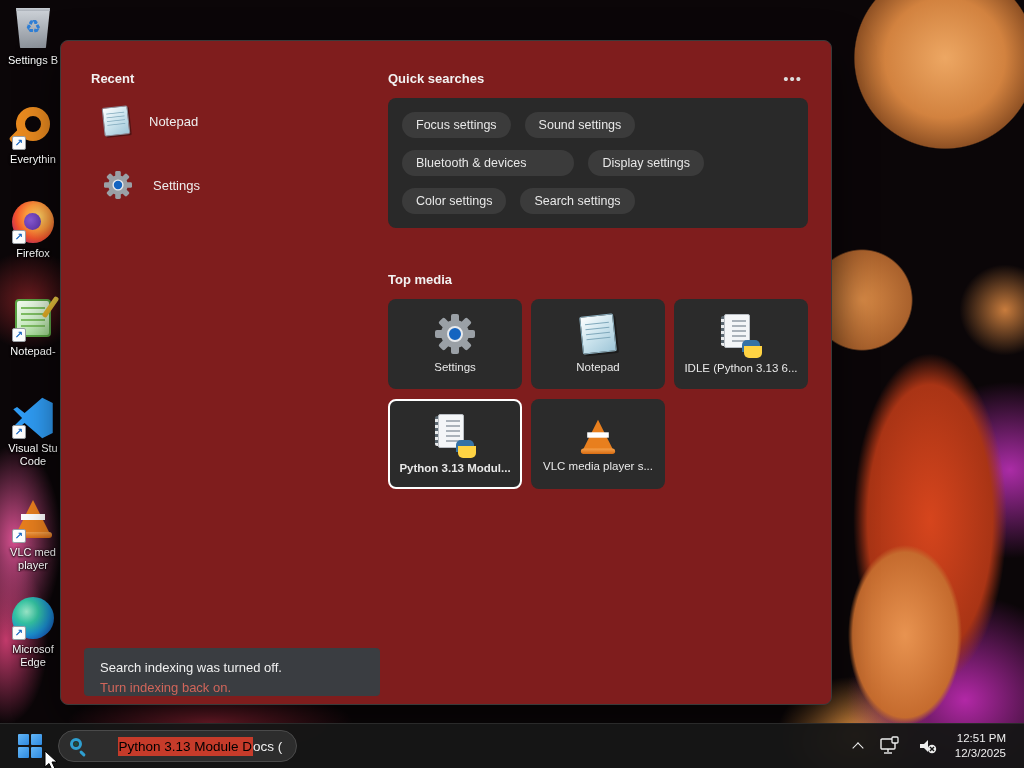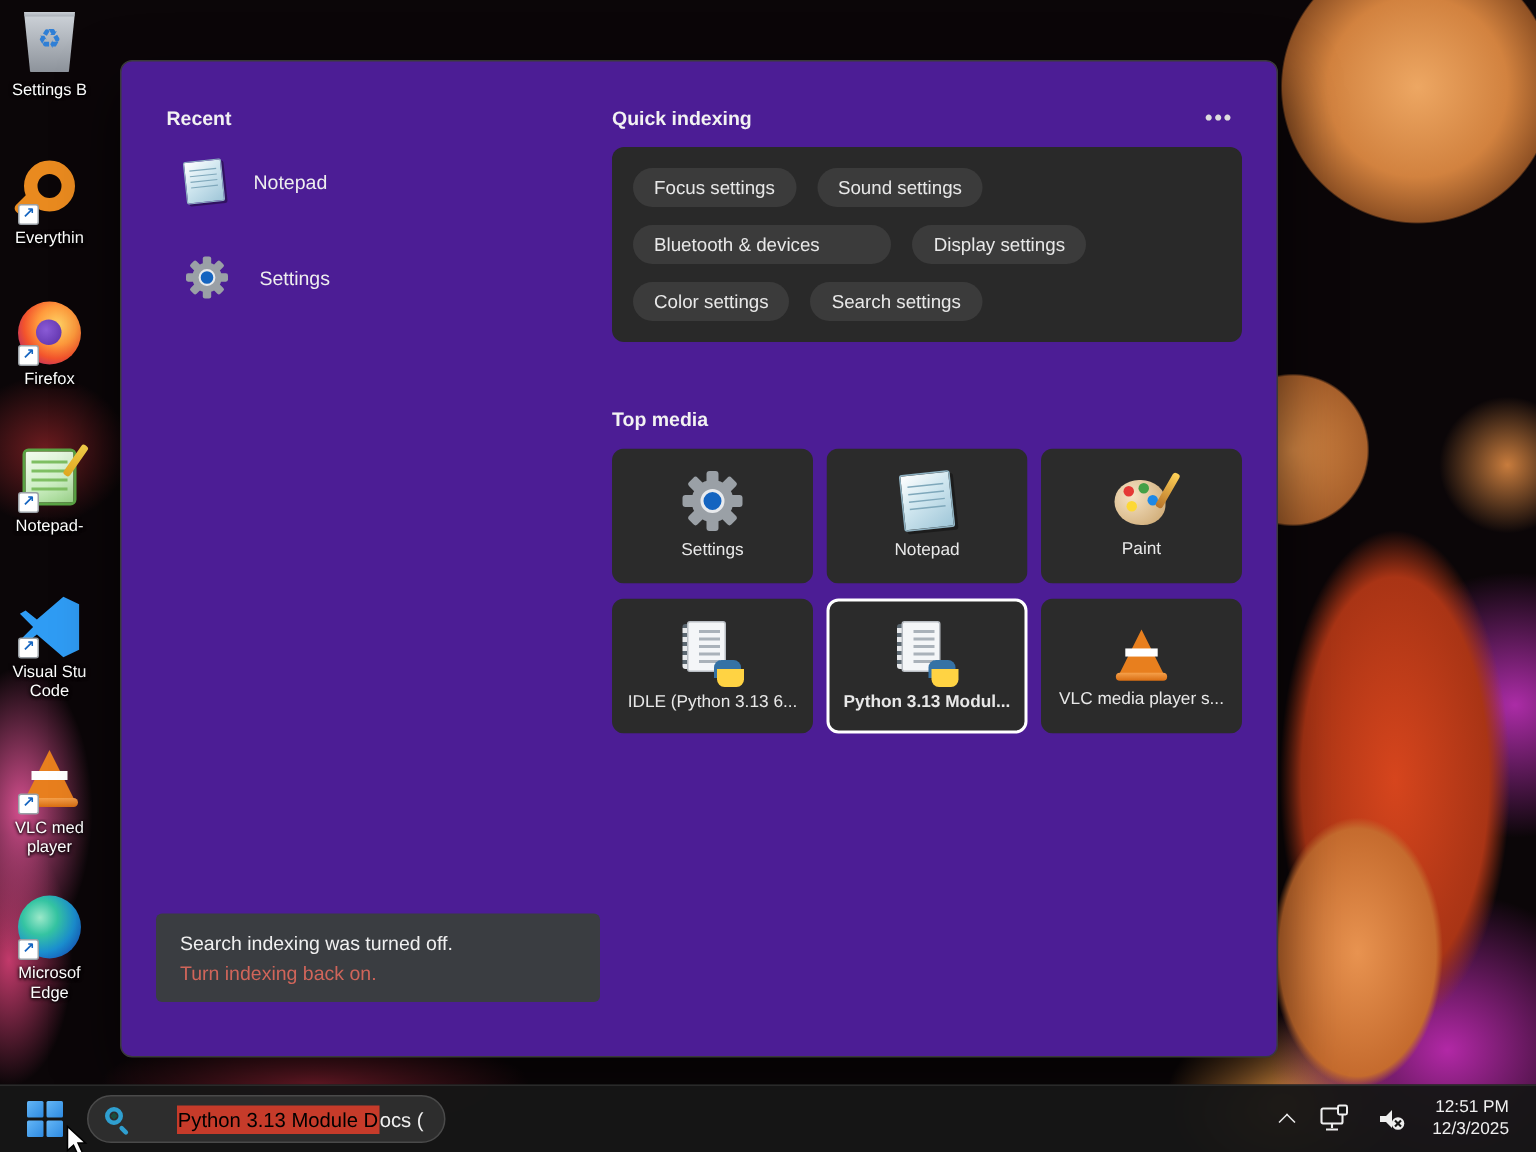"Recent" .panel { background: #4c1d95 -> #7f1d1d; margin-left: 20px -> none }
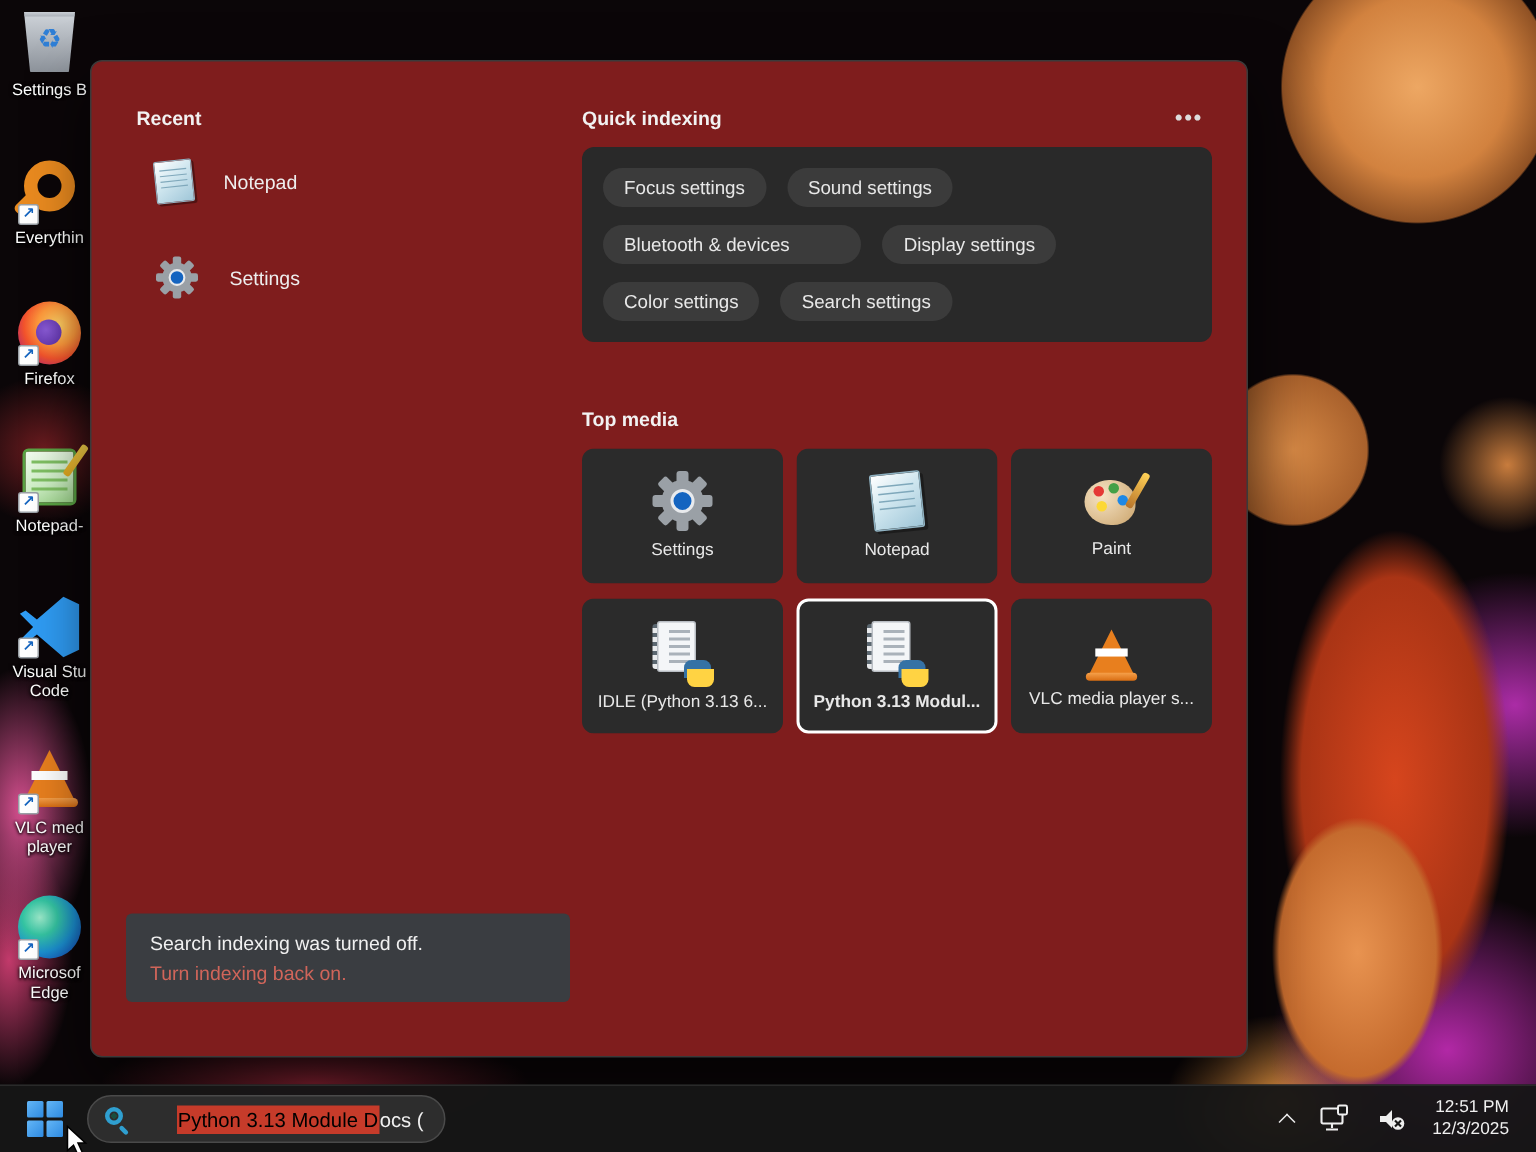"Quick indexing" span.sec-header { text: indexing -> searches }
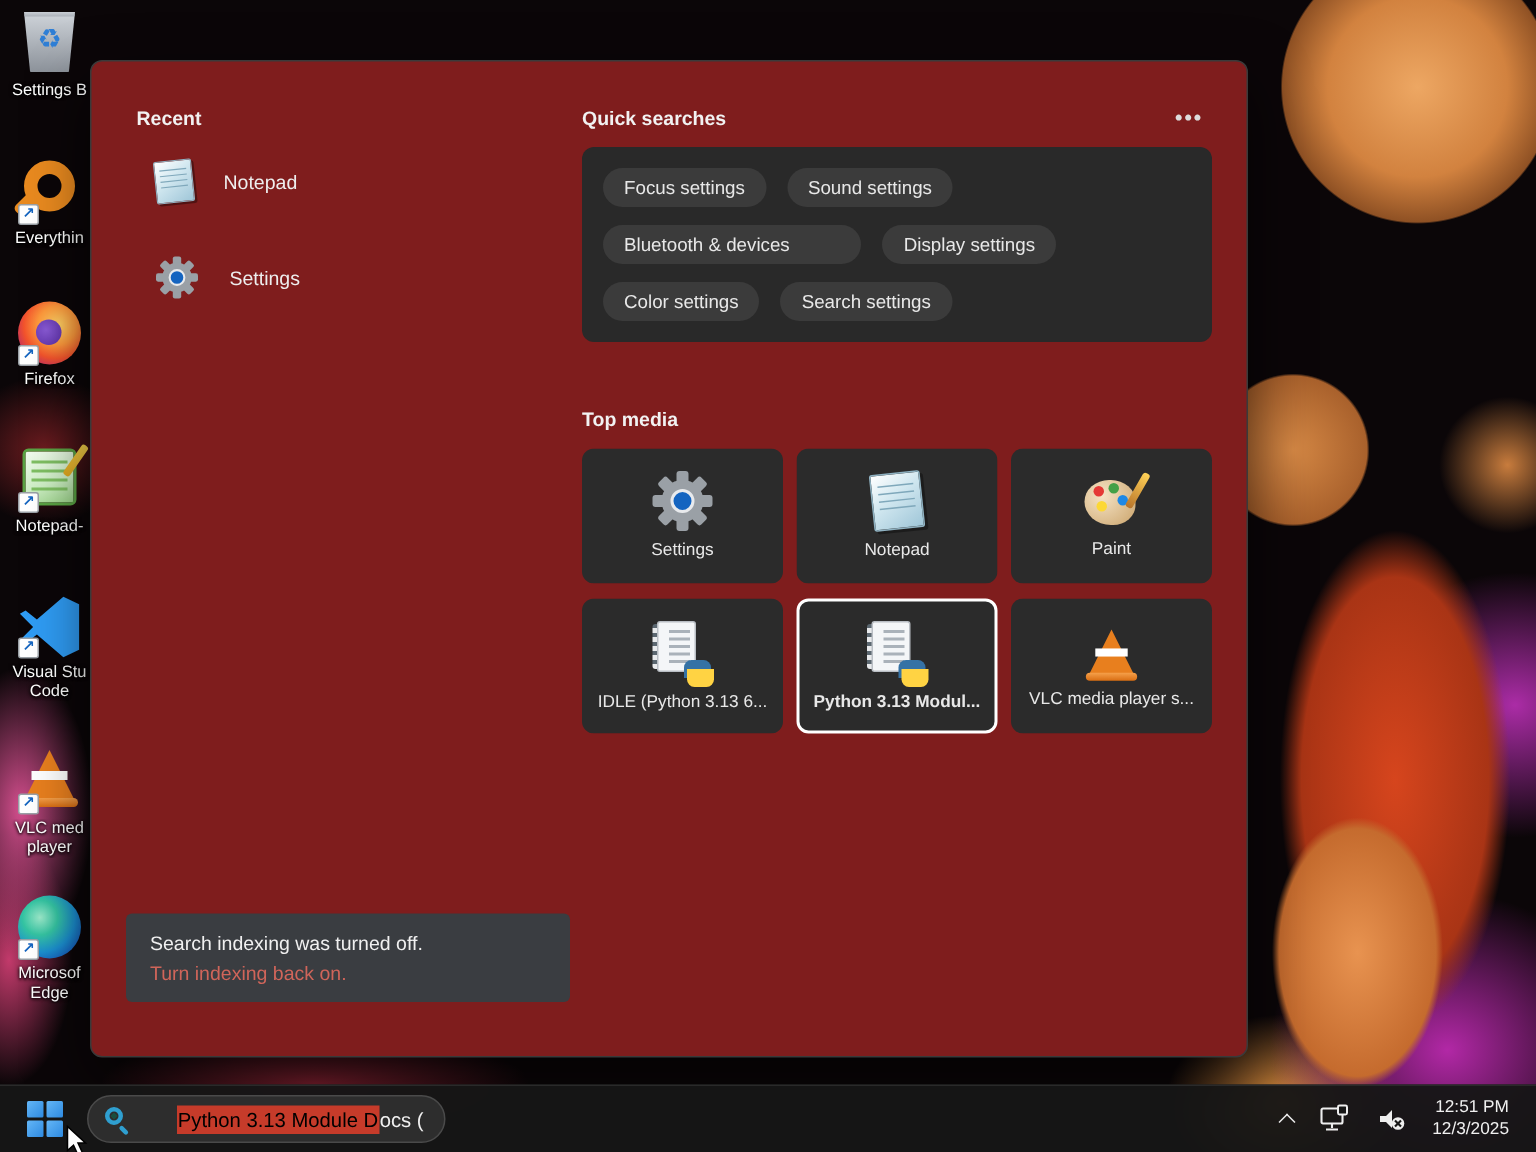"Paint" div.tile { html: <div> <div> <div></div> <div></div> <div></div> <div></div> <div></div> <div></div> </div> <span>Paint</span> </div> -> none }
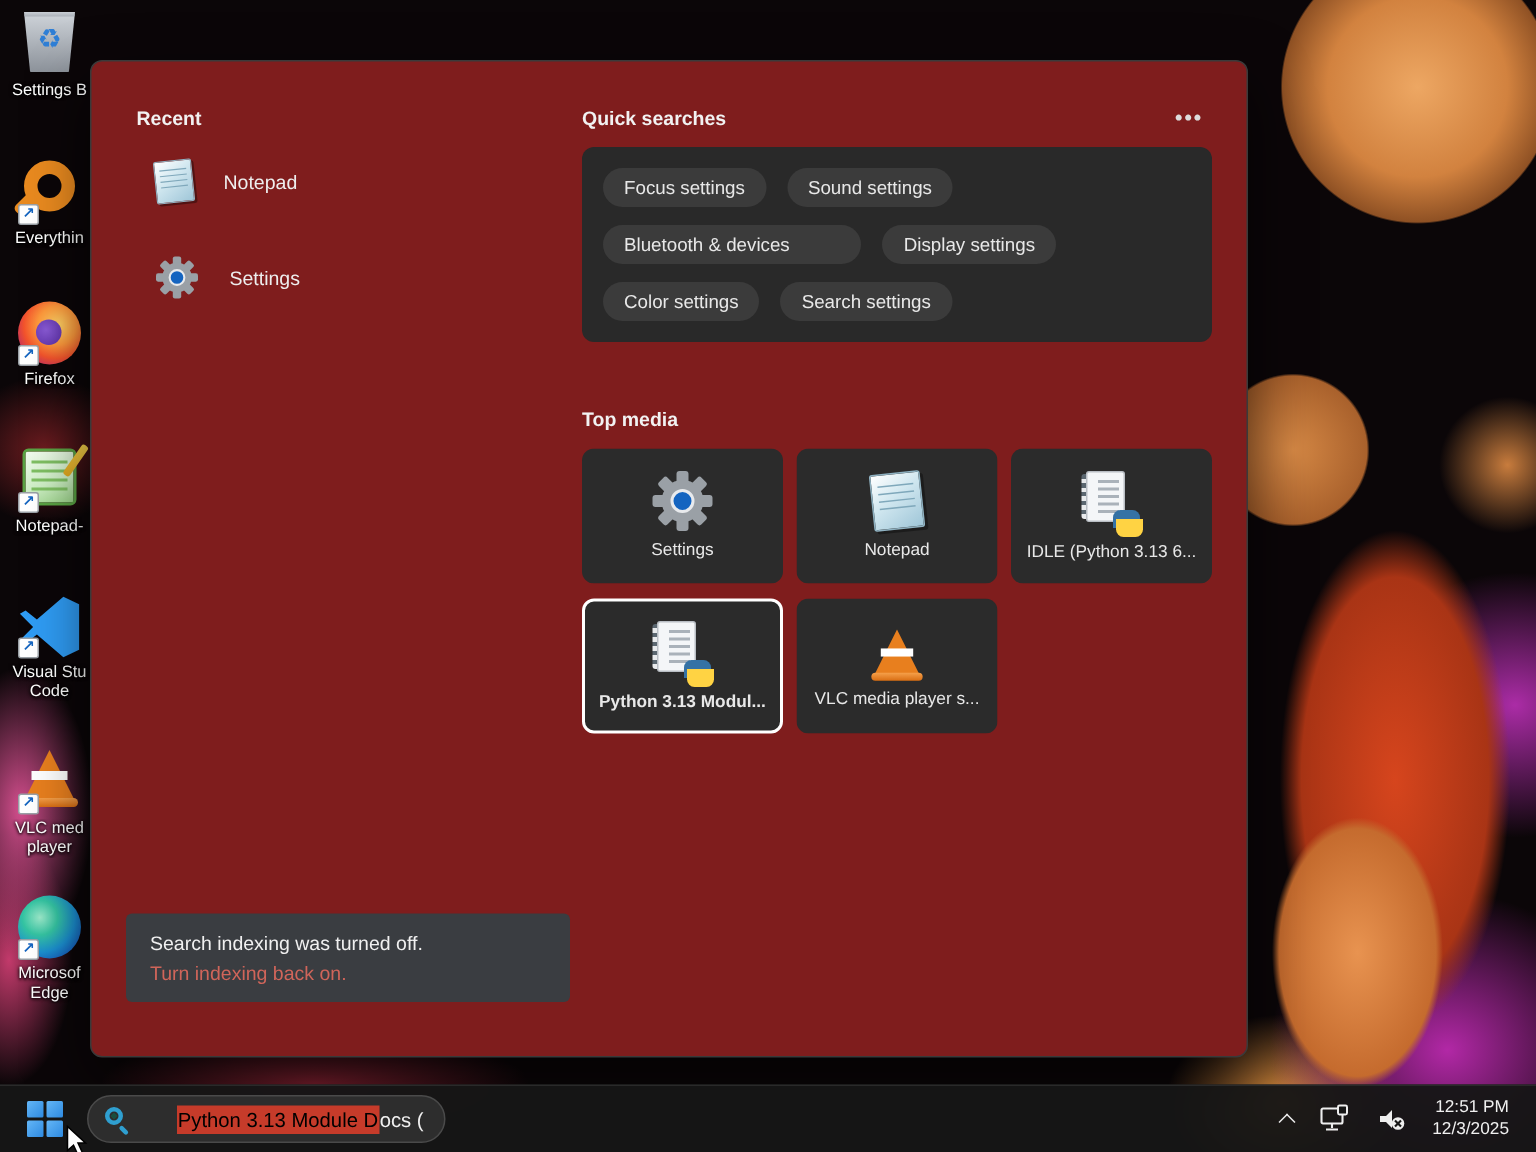"Search indexing was turned off." .notice { bottom: 36px -> 8px; height: 59px -> 48px }
